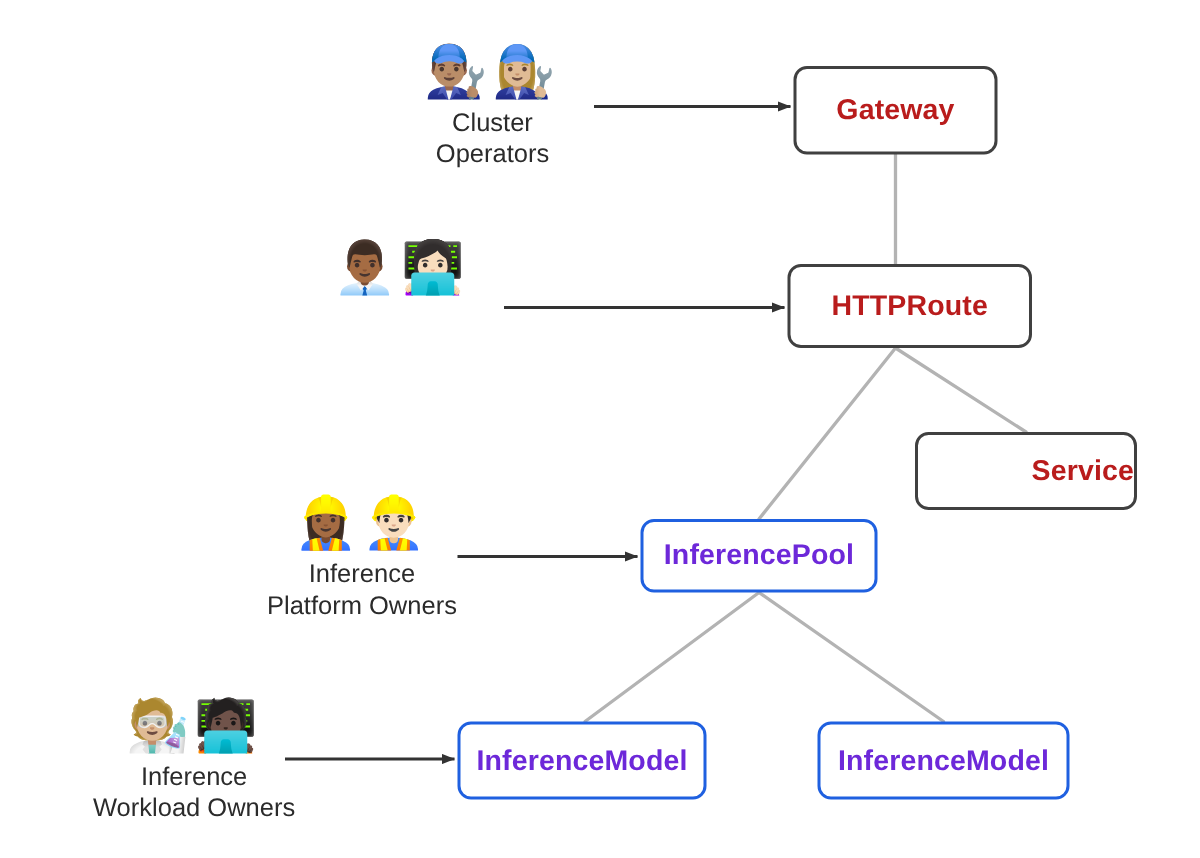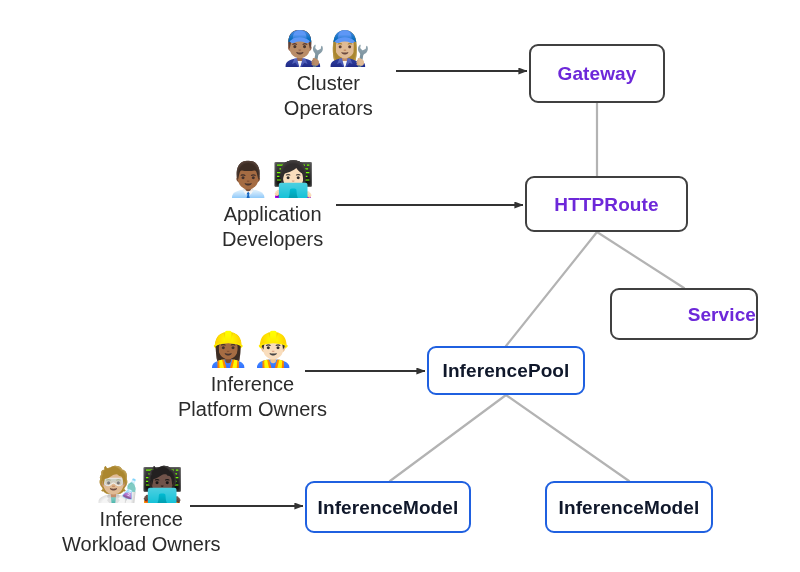"Cluster" .persona-name { font-size: 20px -> 17px }
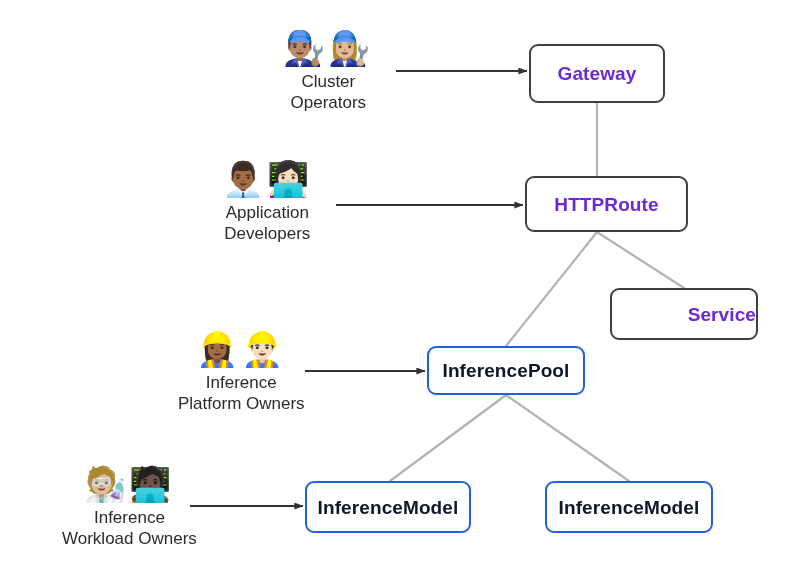"Gateway" .node.core .node-label { color: #6d28d9 -> #b91c1c }
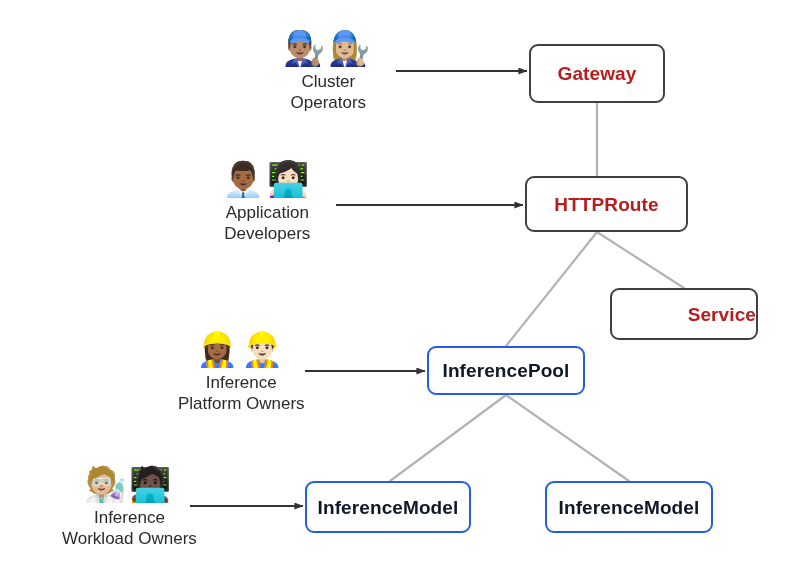"Application" div.persona-name { html: <div>Application Developers</div> -> none }
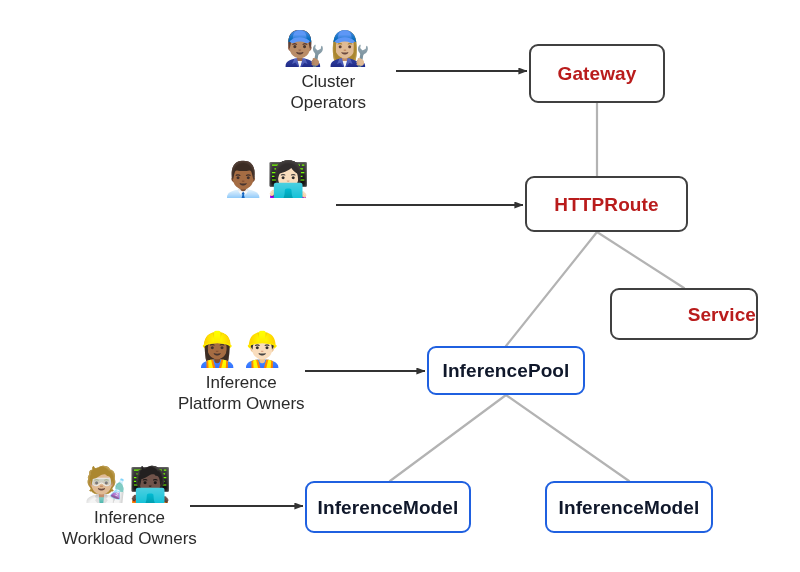"InferencePool" .node.ext .node-label { color: #0f172a -> #6d28d9 }
